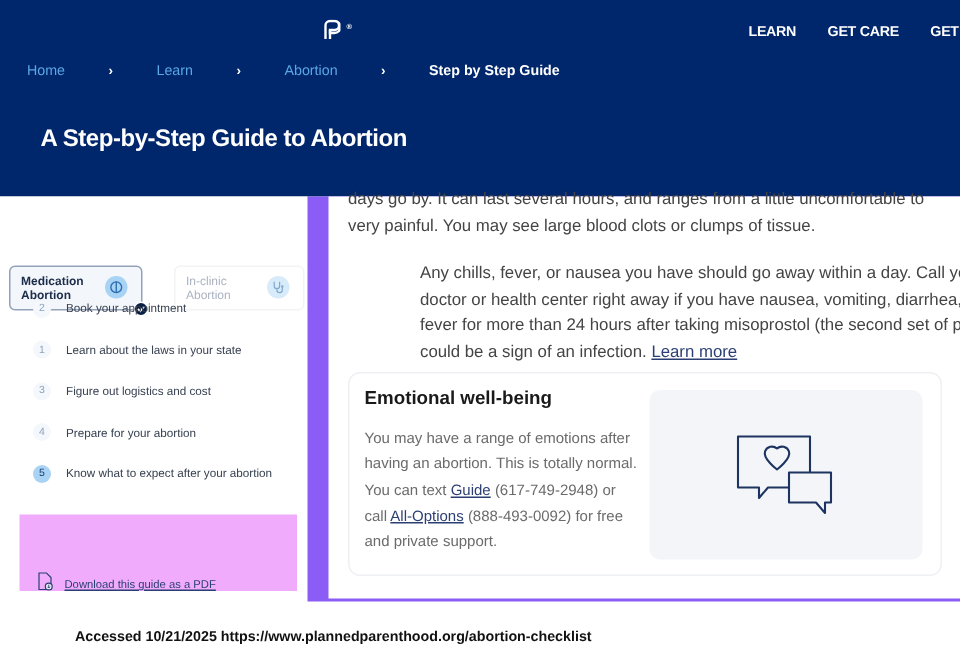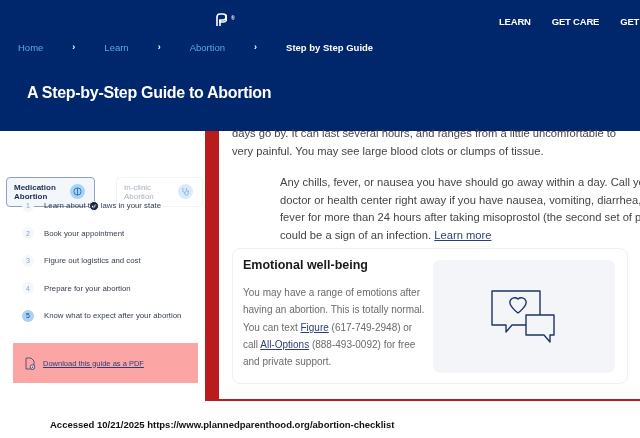"days go by. It can" .content-wrap { background: #b91c1c -> #8b5cf6 }
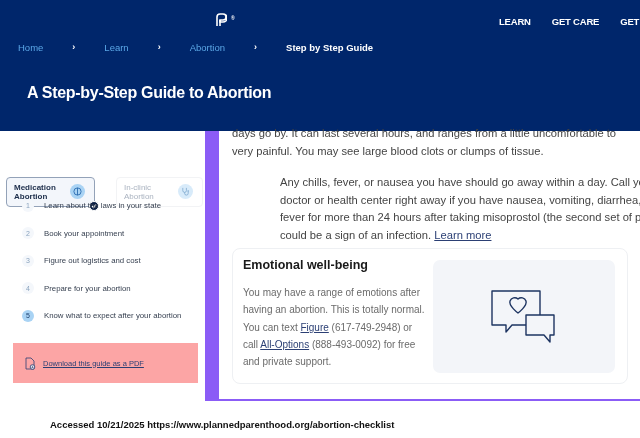"Learn about the laws in" li.step { order: before "Book your appointment" -> after "Book your appointment" }
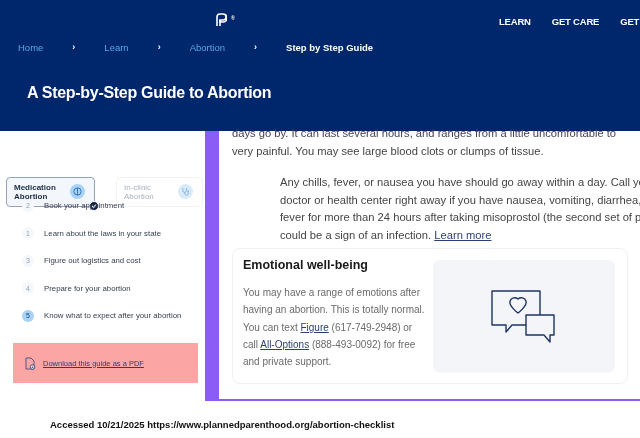"Figure" a { text: Figure -> Guide }
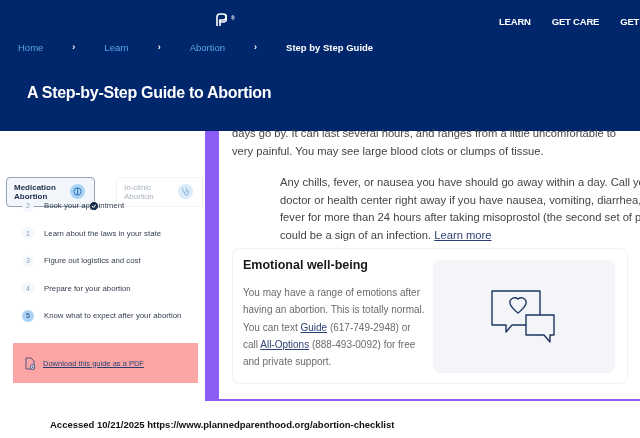"Download this guide as a" .download-box { align-items: center -> flex-end; background: #fca5a5 -> #f0abfc; height: 40px -> 51px }
